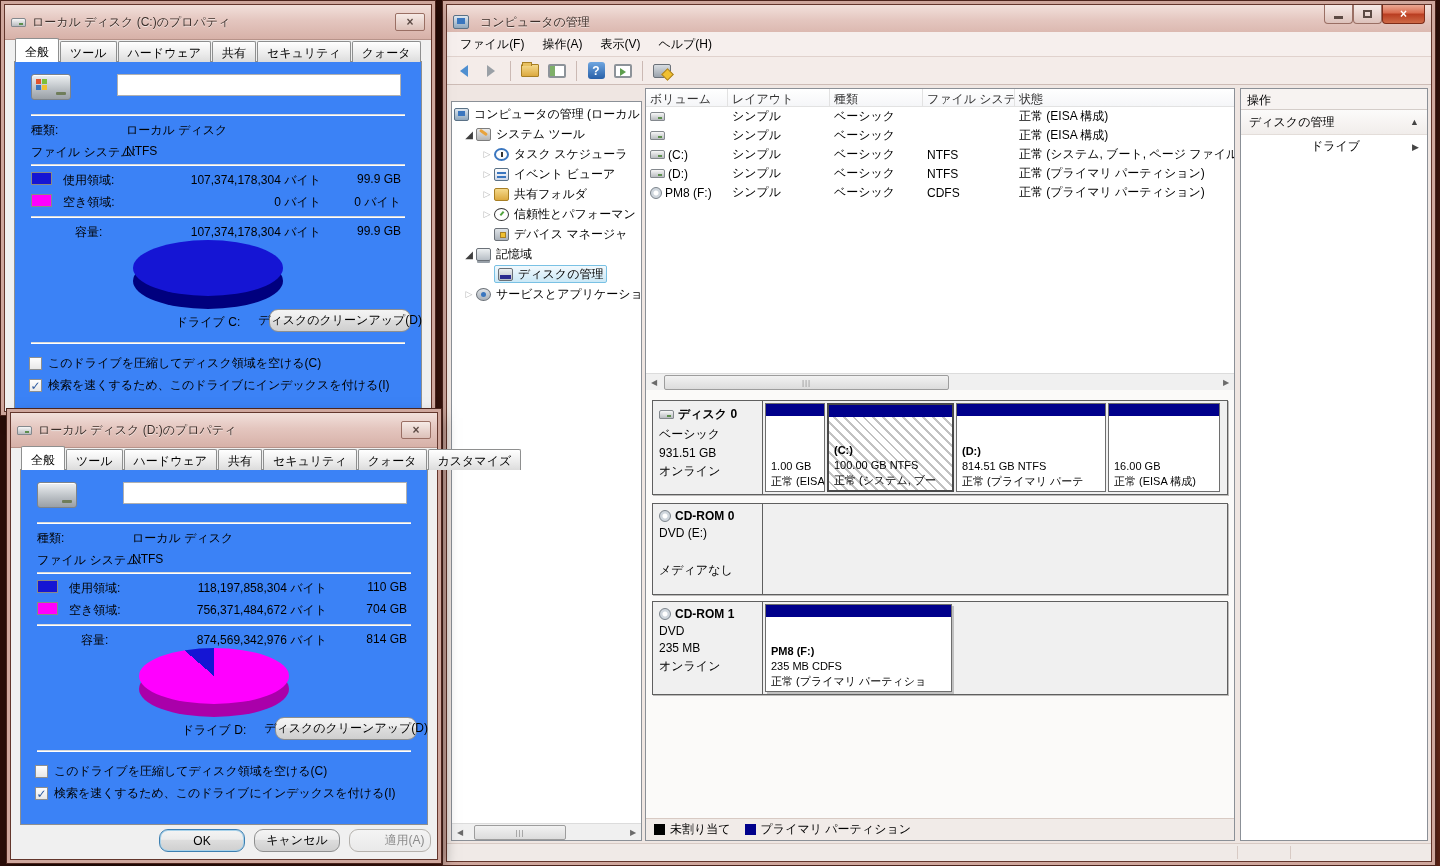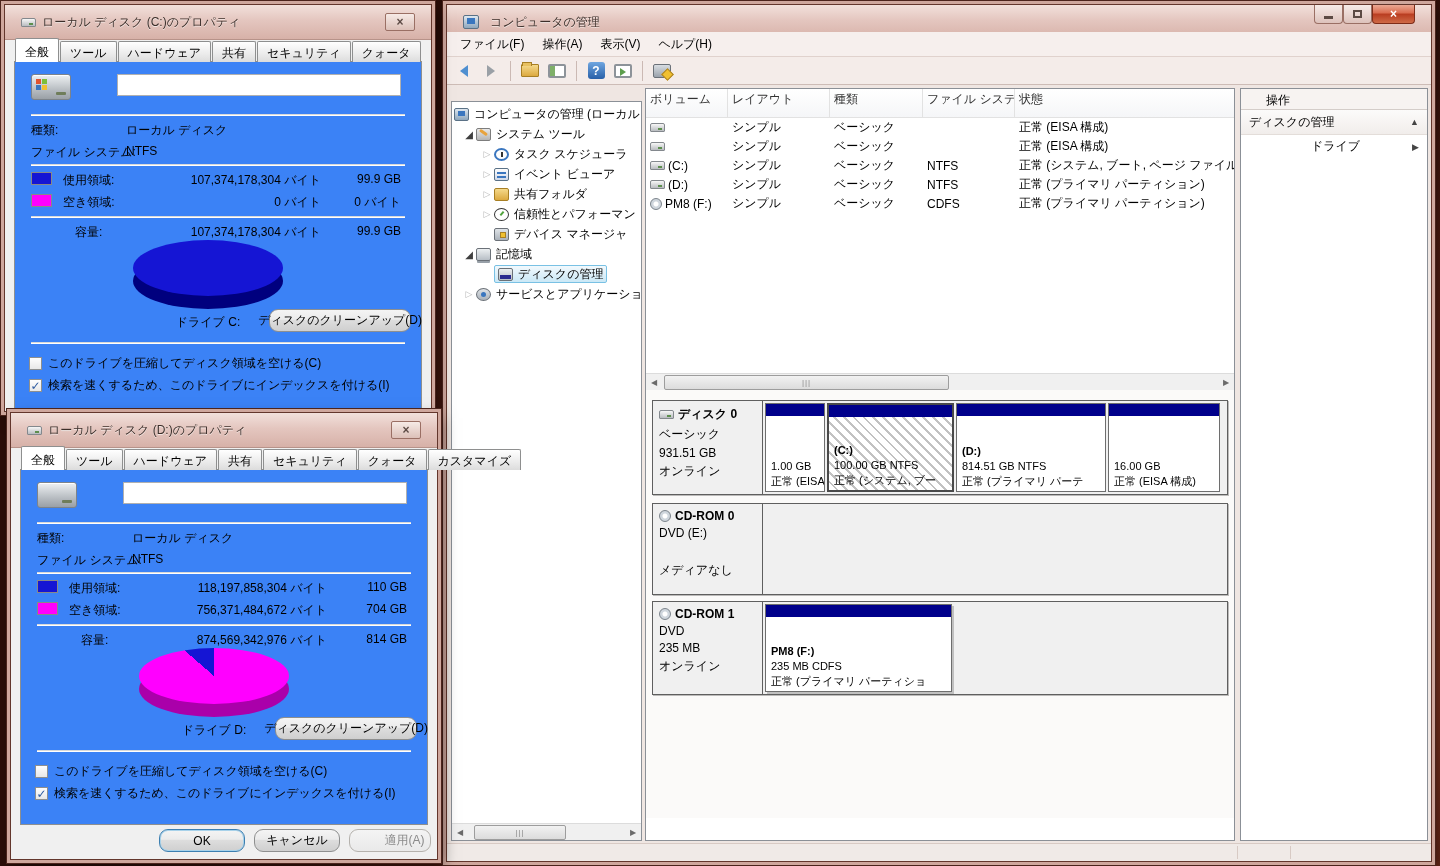"ローカル ディスク (C:)のプロパティ" .titlebar { padding: 0 16px -> 0 6px }
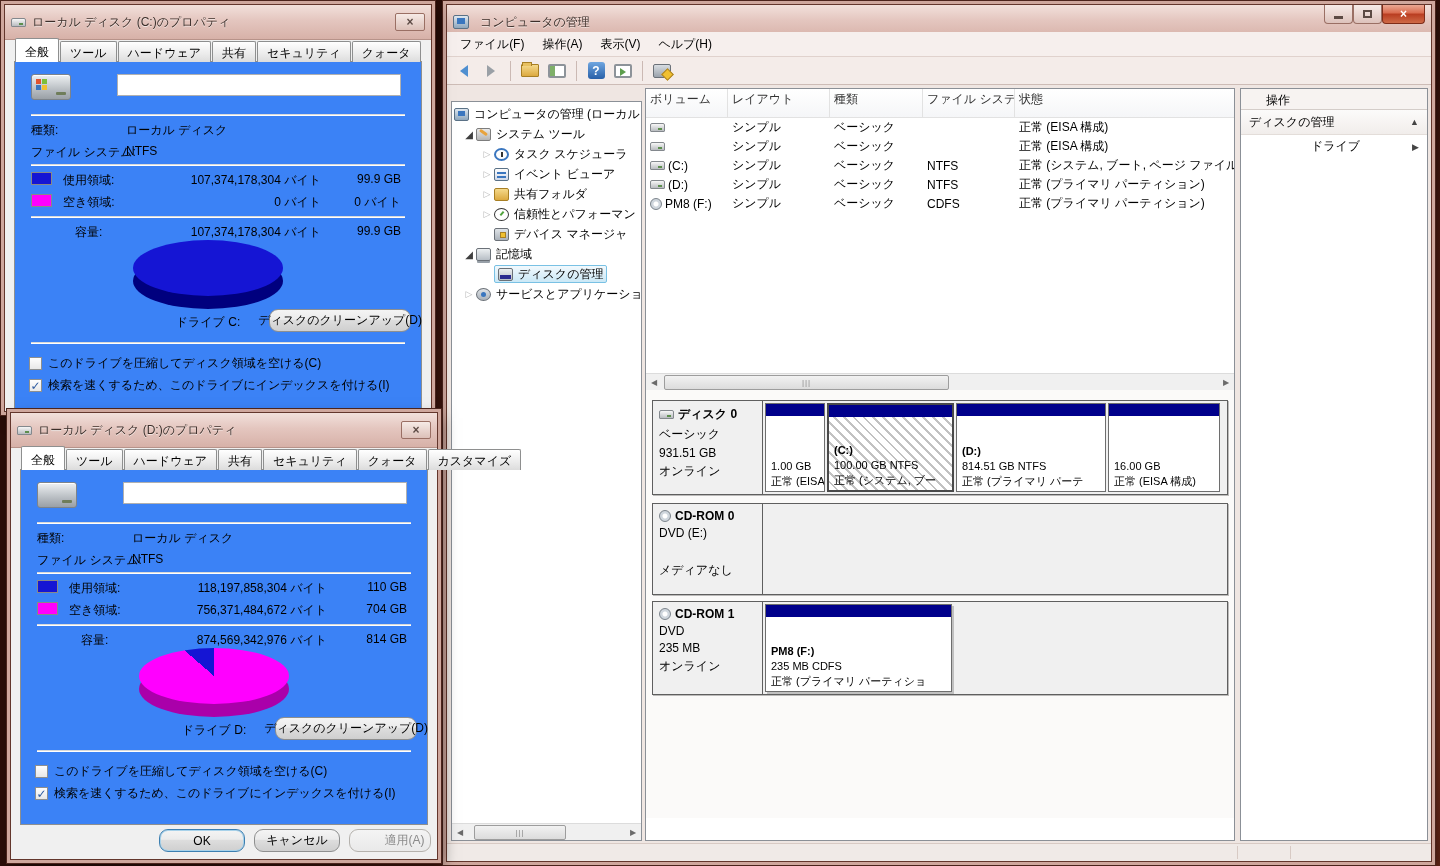"ボリューム" .vheader { font-family: none -> Liberation Serif, serif; height: 29px -> 18px }
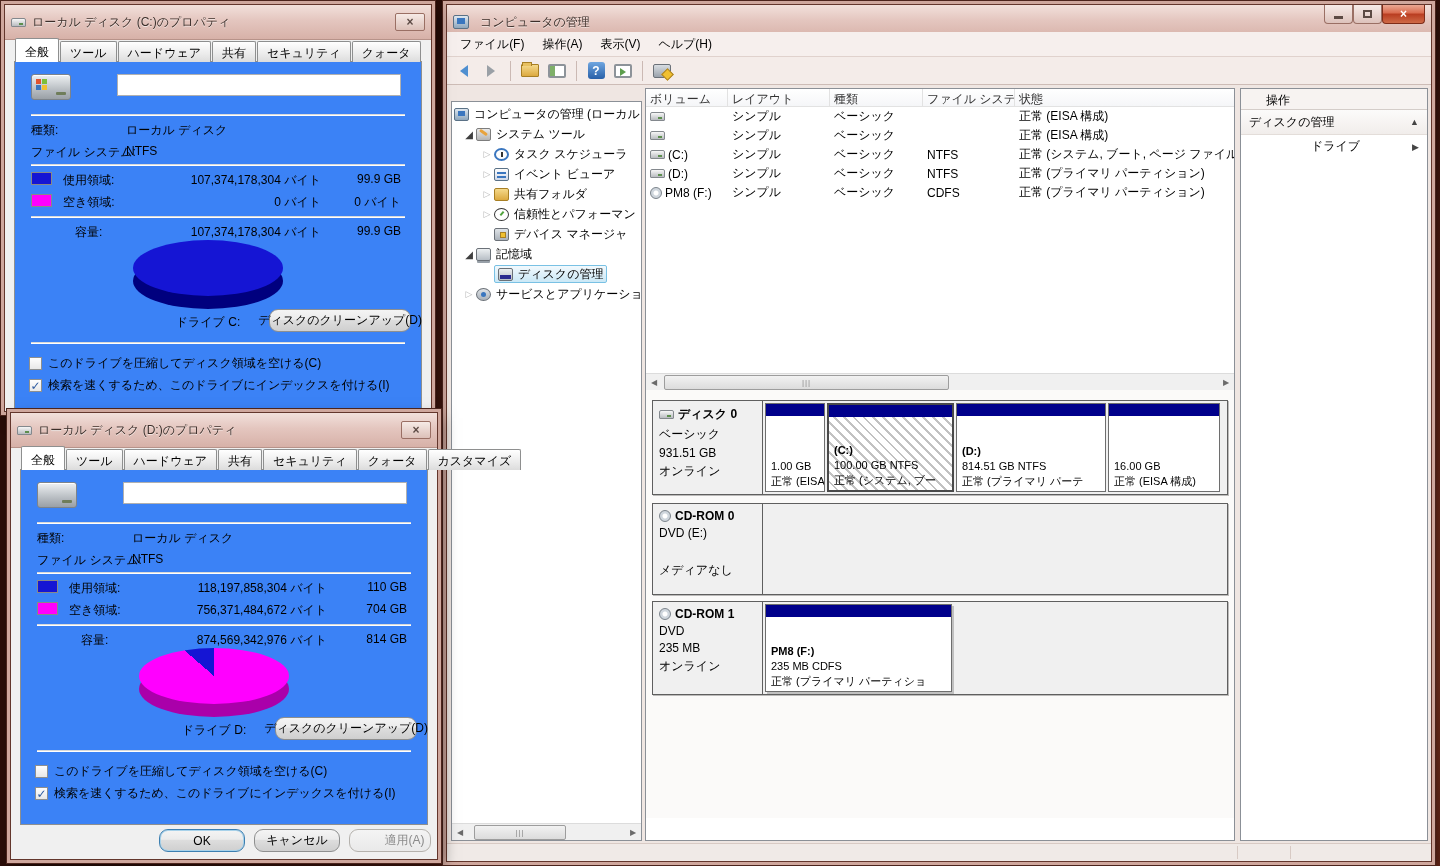"操作" .act-header { padding: 3px 25px -> 3px 6px }
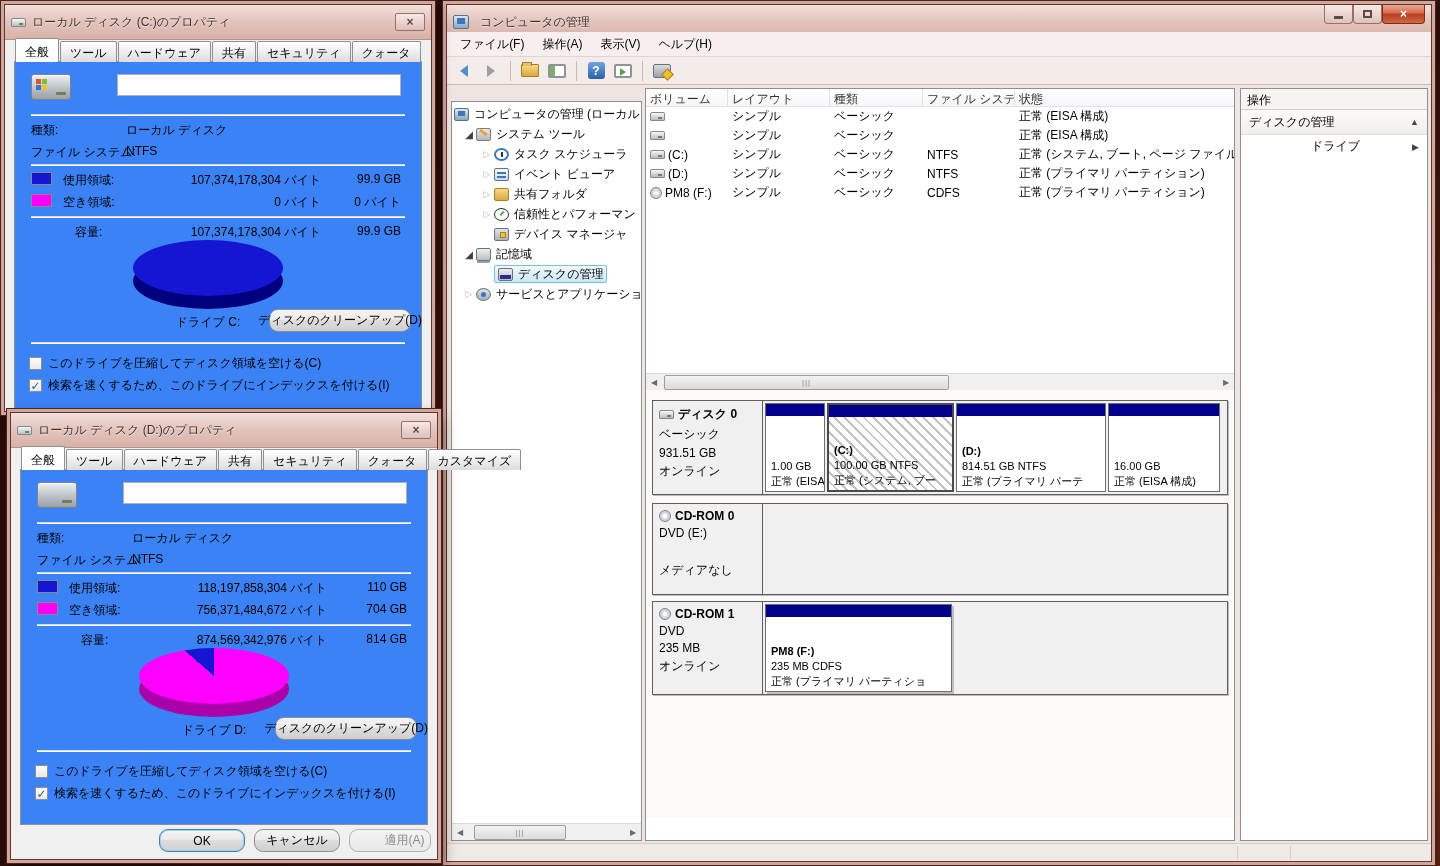"未割り当て" div.legendbar { html: none -> <div> <span> <span></span> <span>未割り当て</span> </span> <span> <span></span> <span>プライマリ パーティション</span> </span> </div> }
